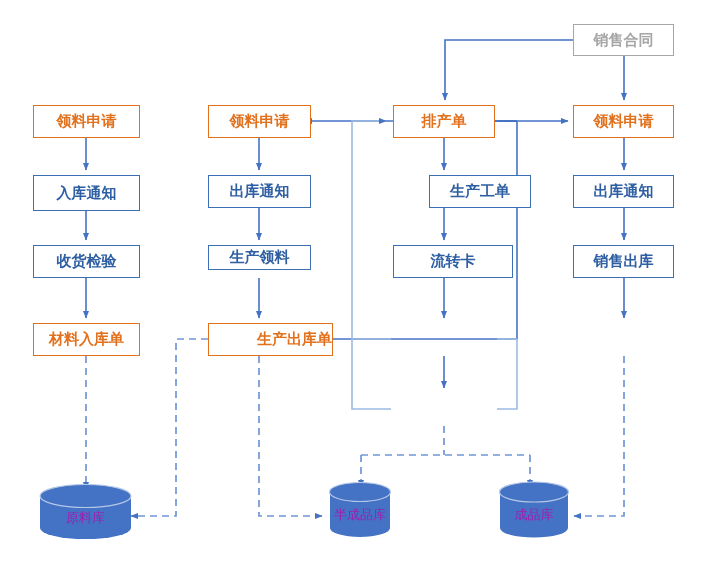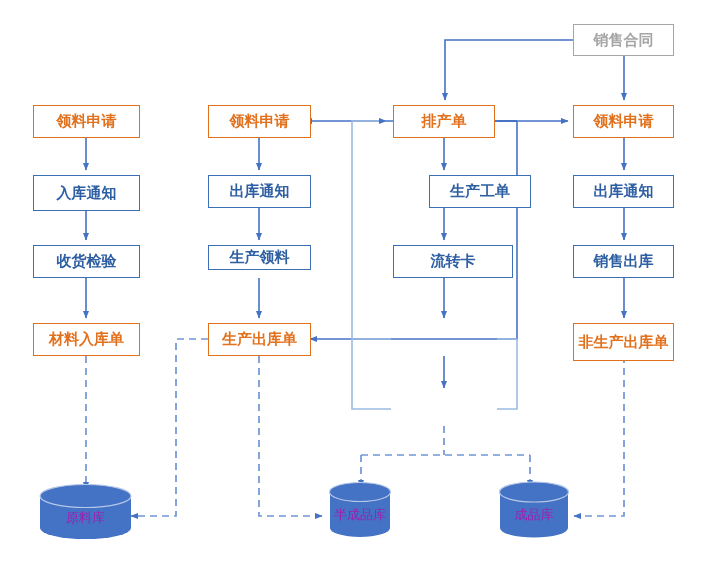"生产出库单" div.node { justify-content: none -> flex-end; width: 103px -> 125px }
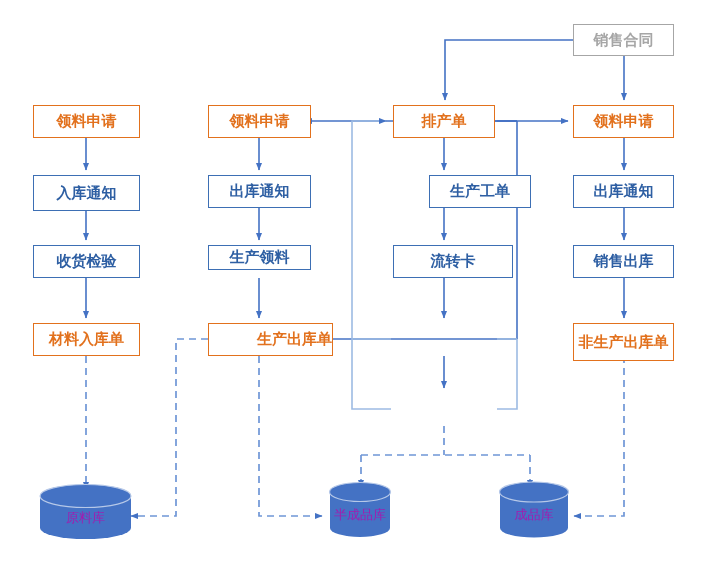"非生产出库单" div.node { html: <div> <span>非生产出库单</span> </div> -> none }
